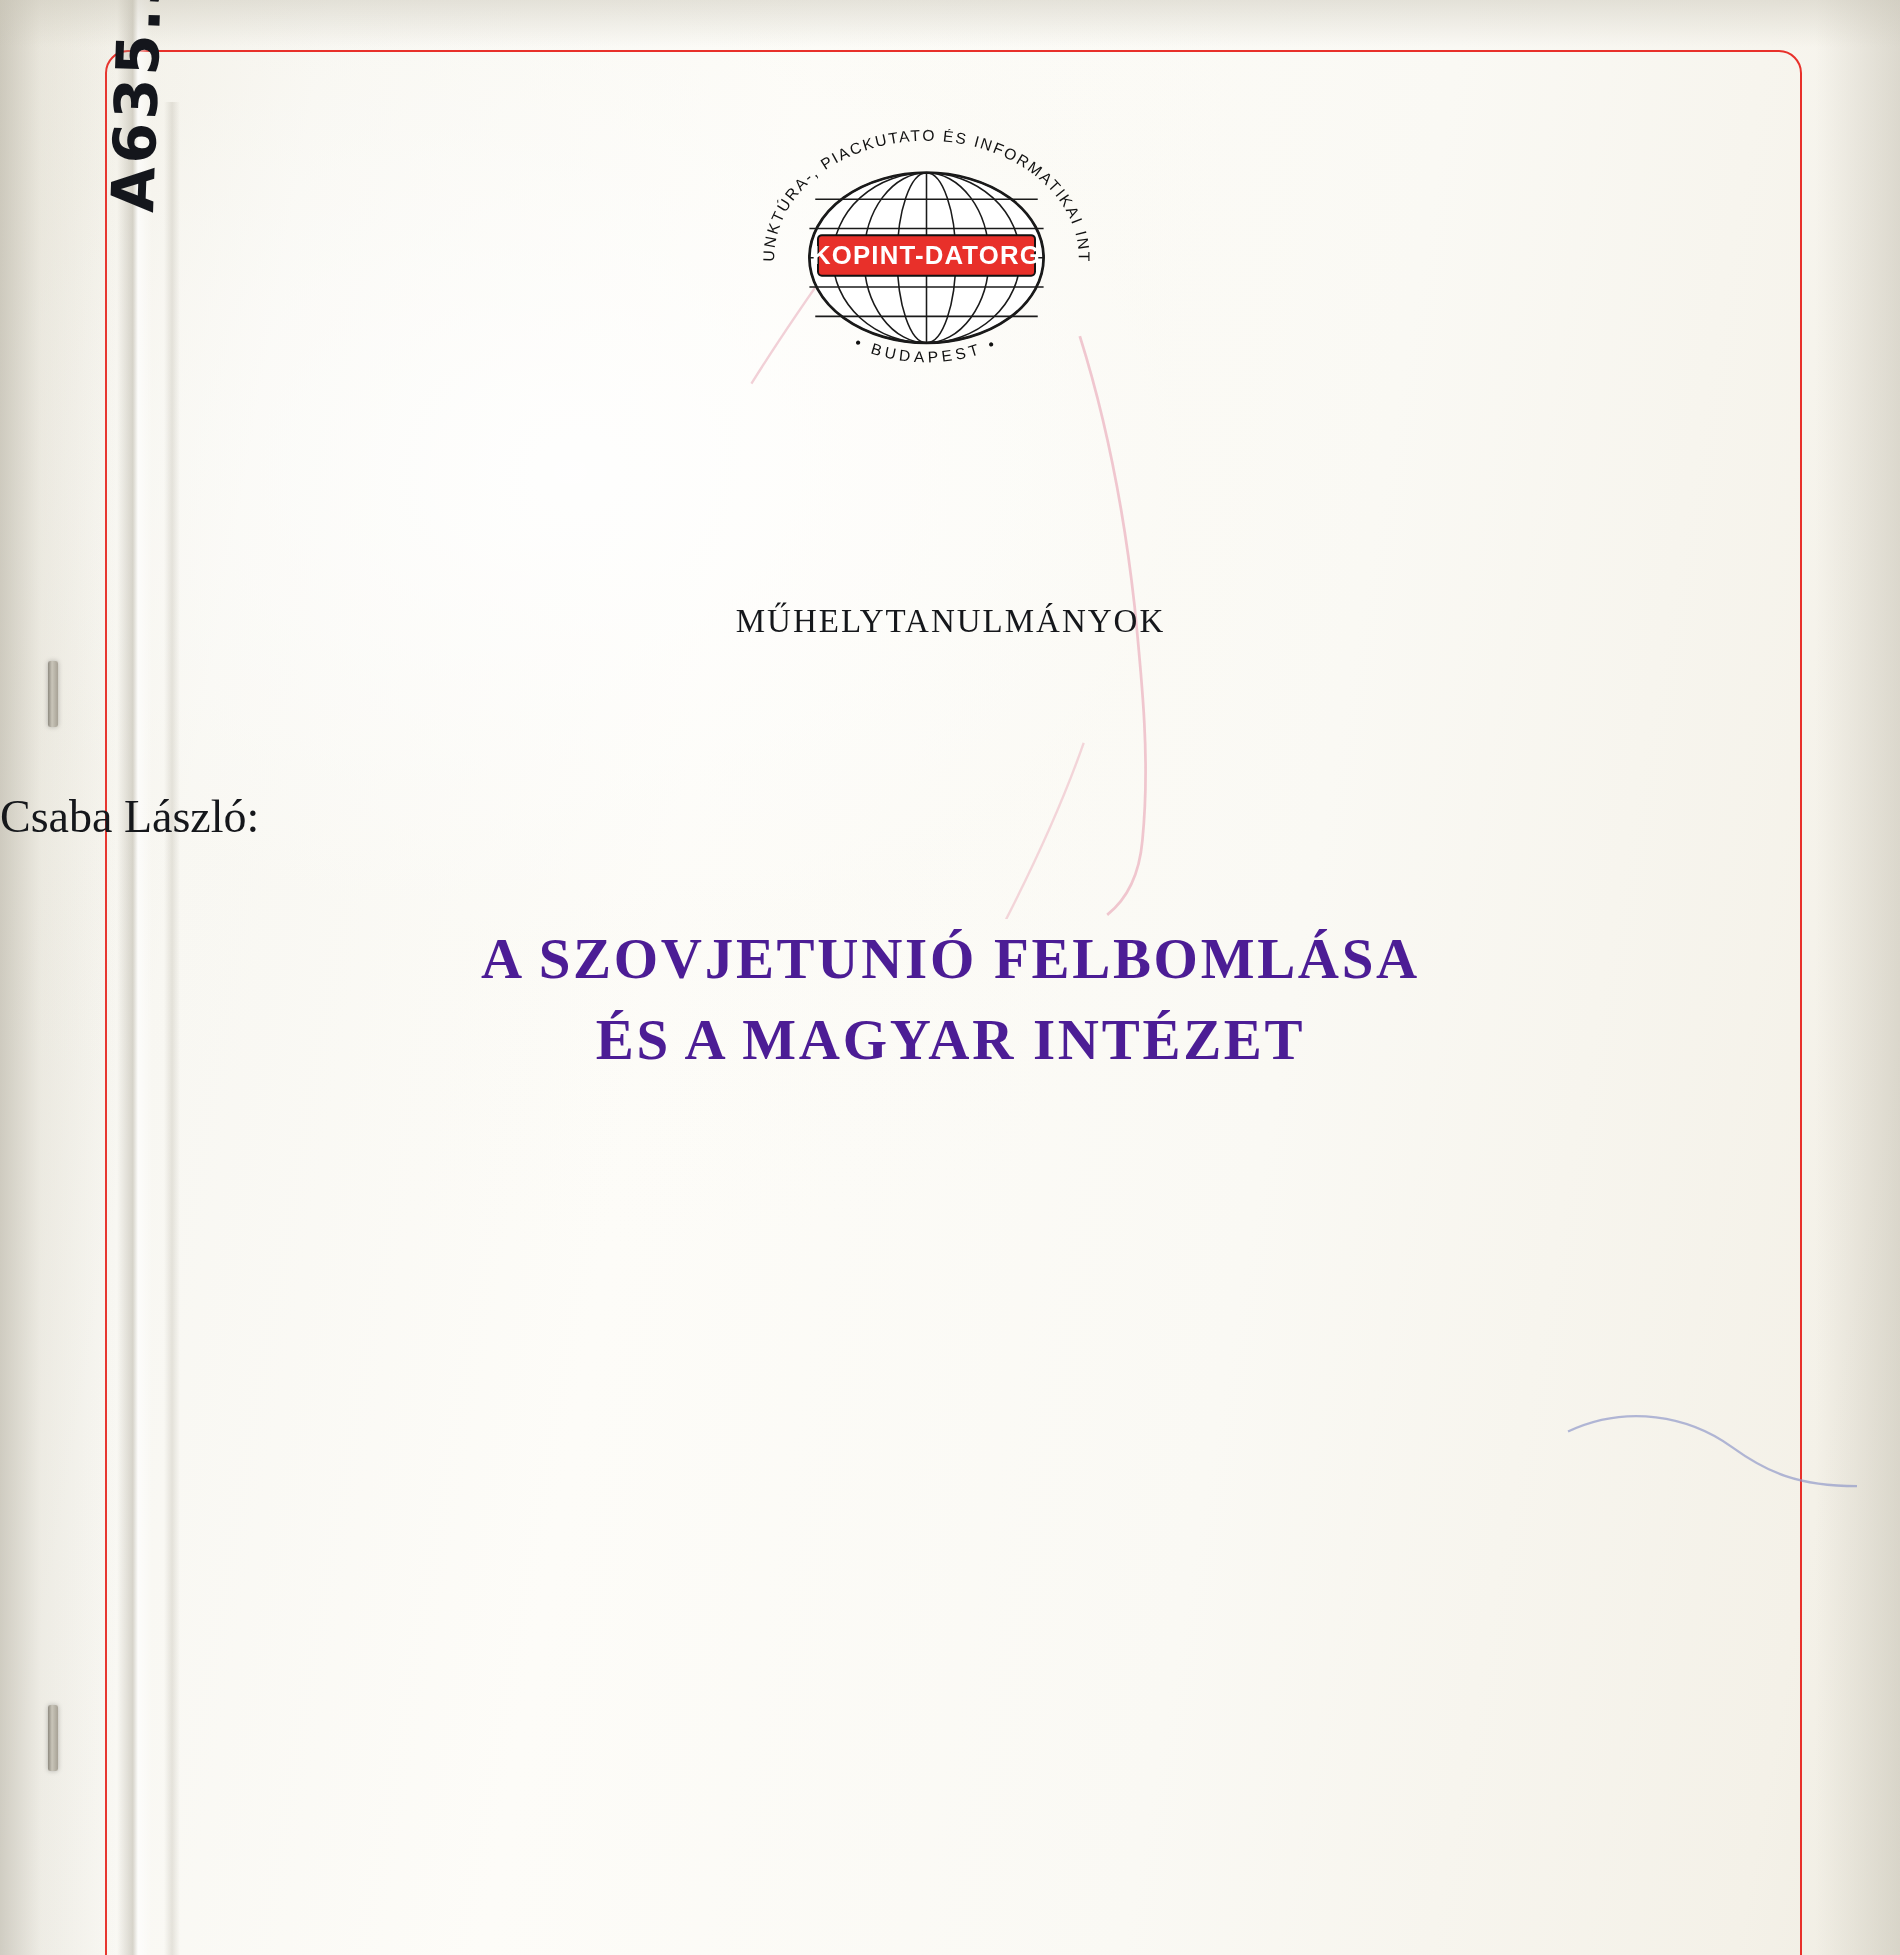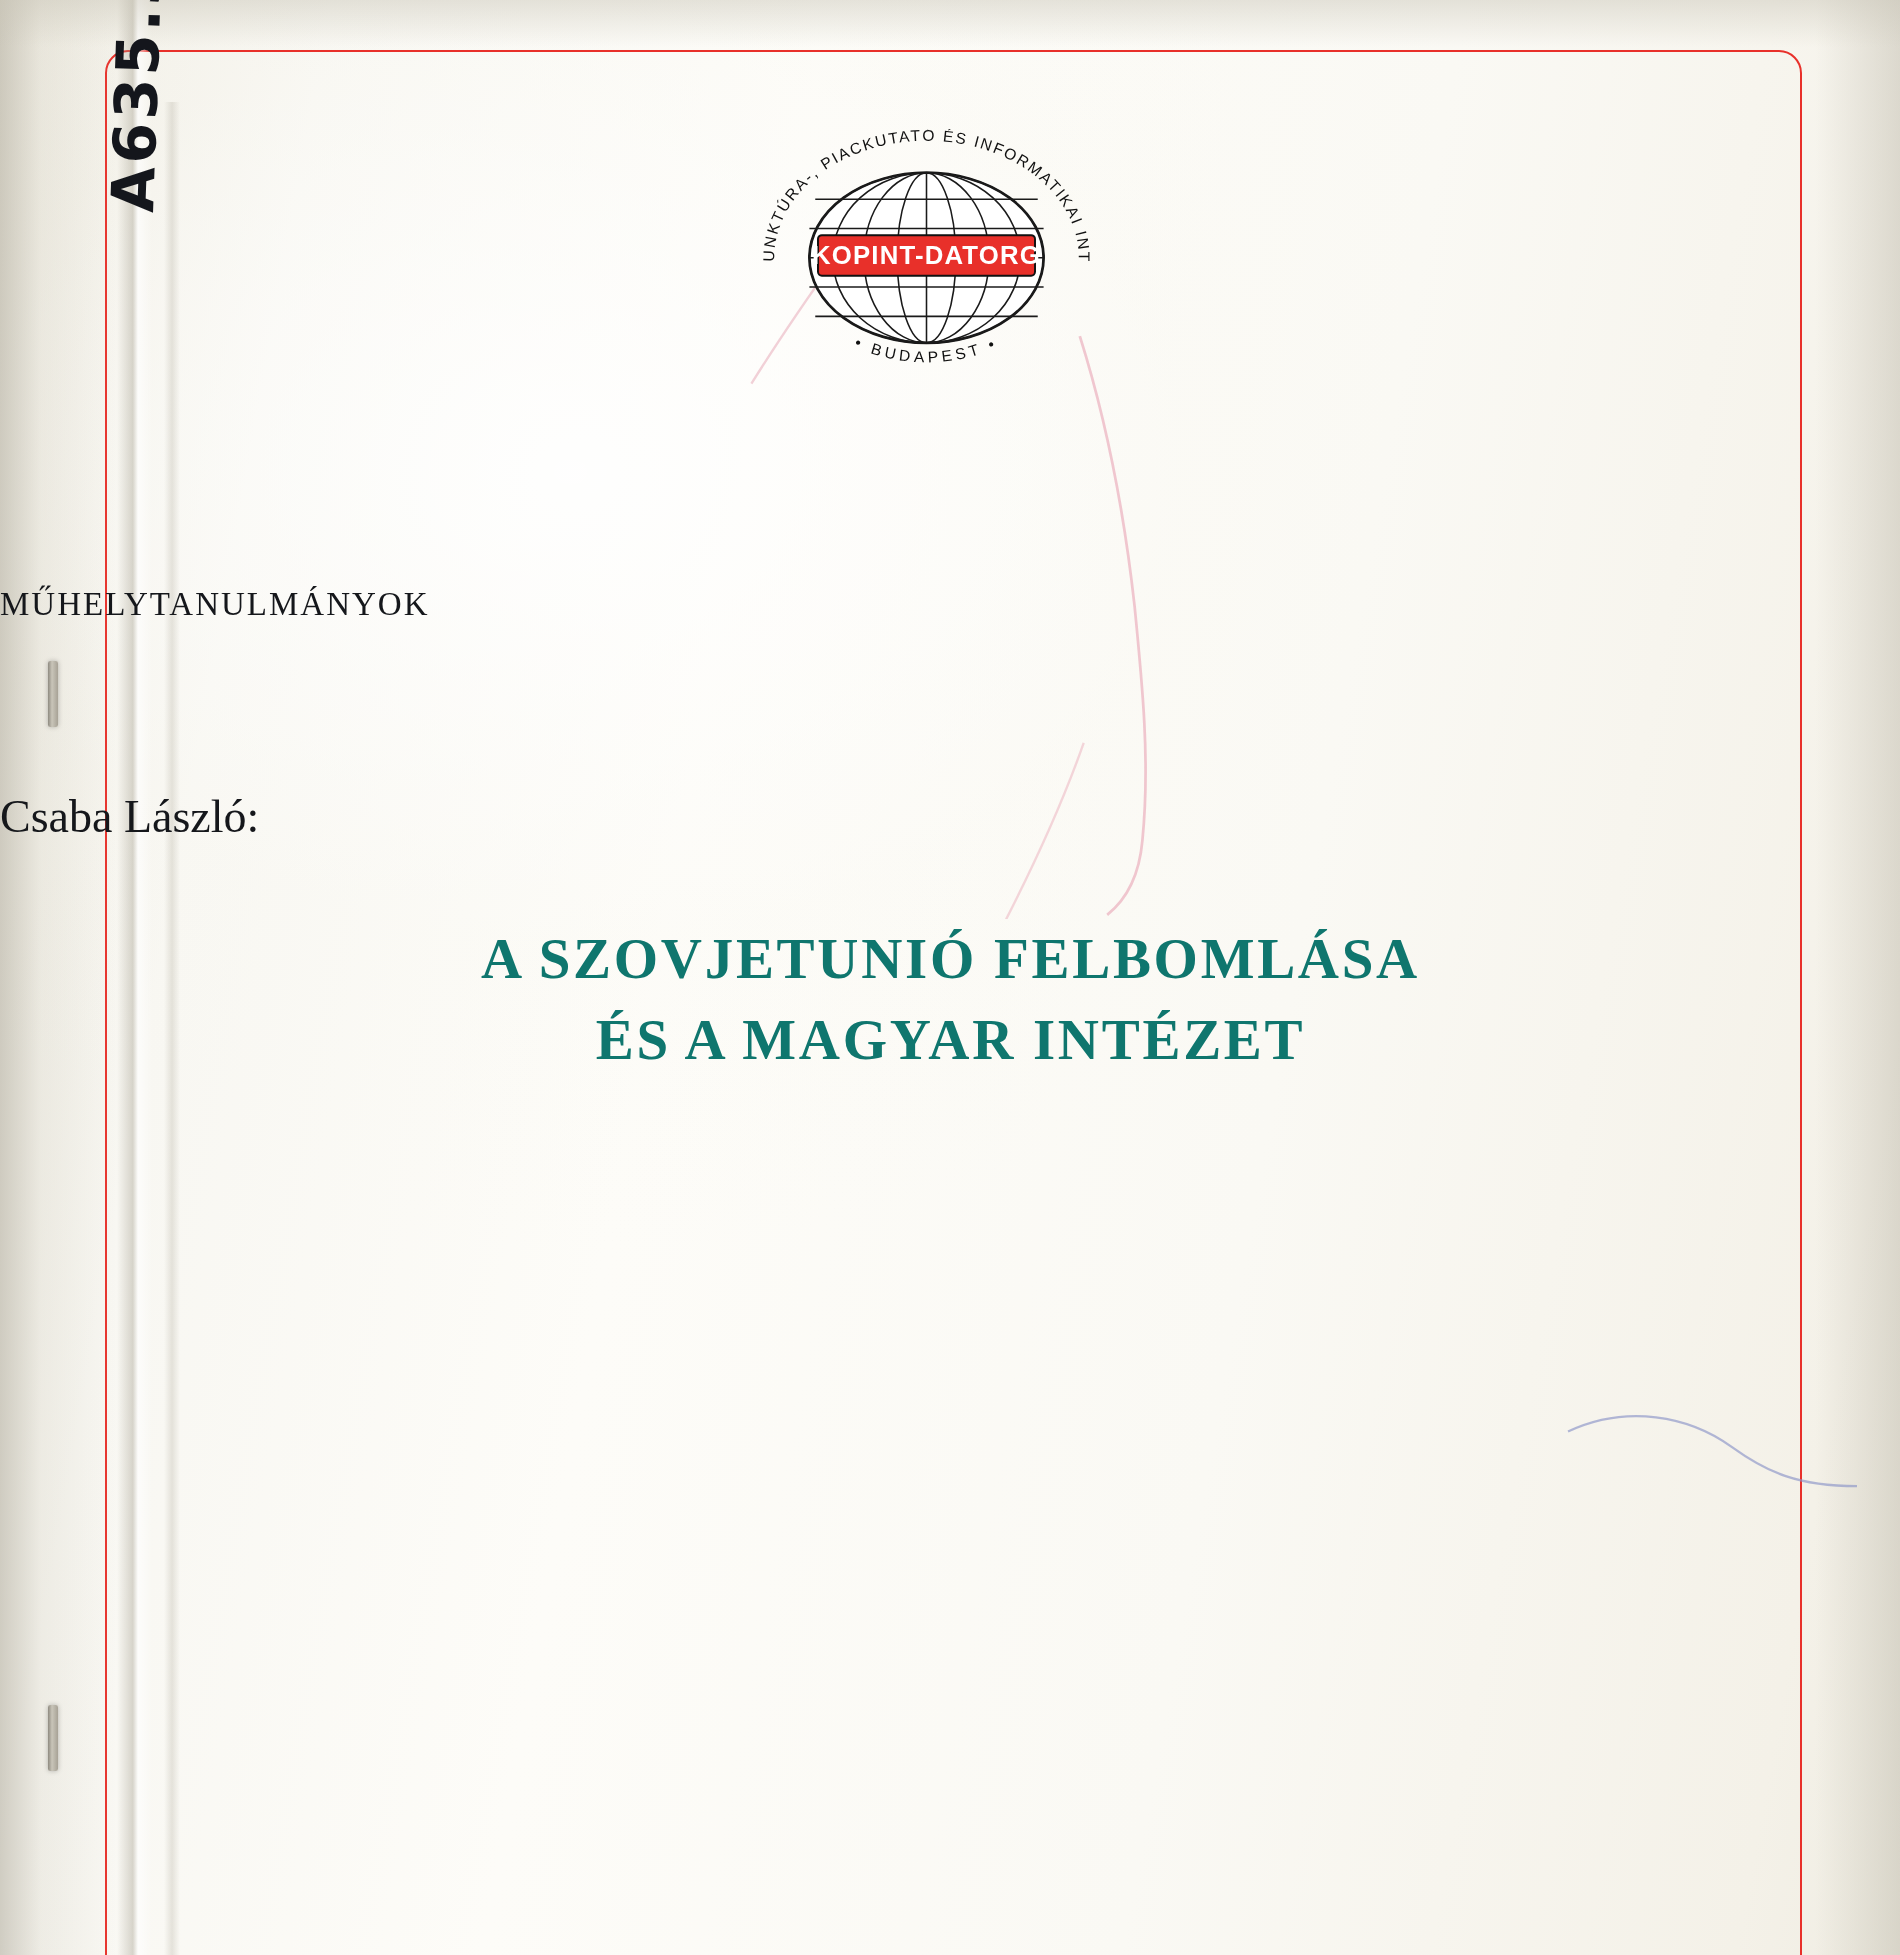"MŰHELYTANULMÁNYOK" .series-label { text-align: left -> center; top: 586px -> 603px }
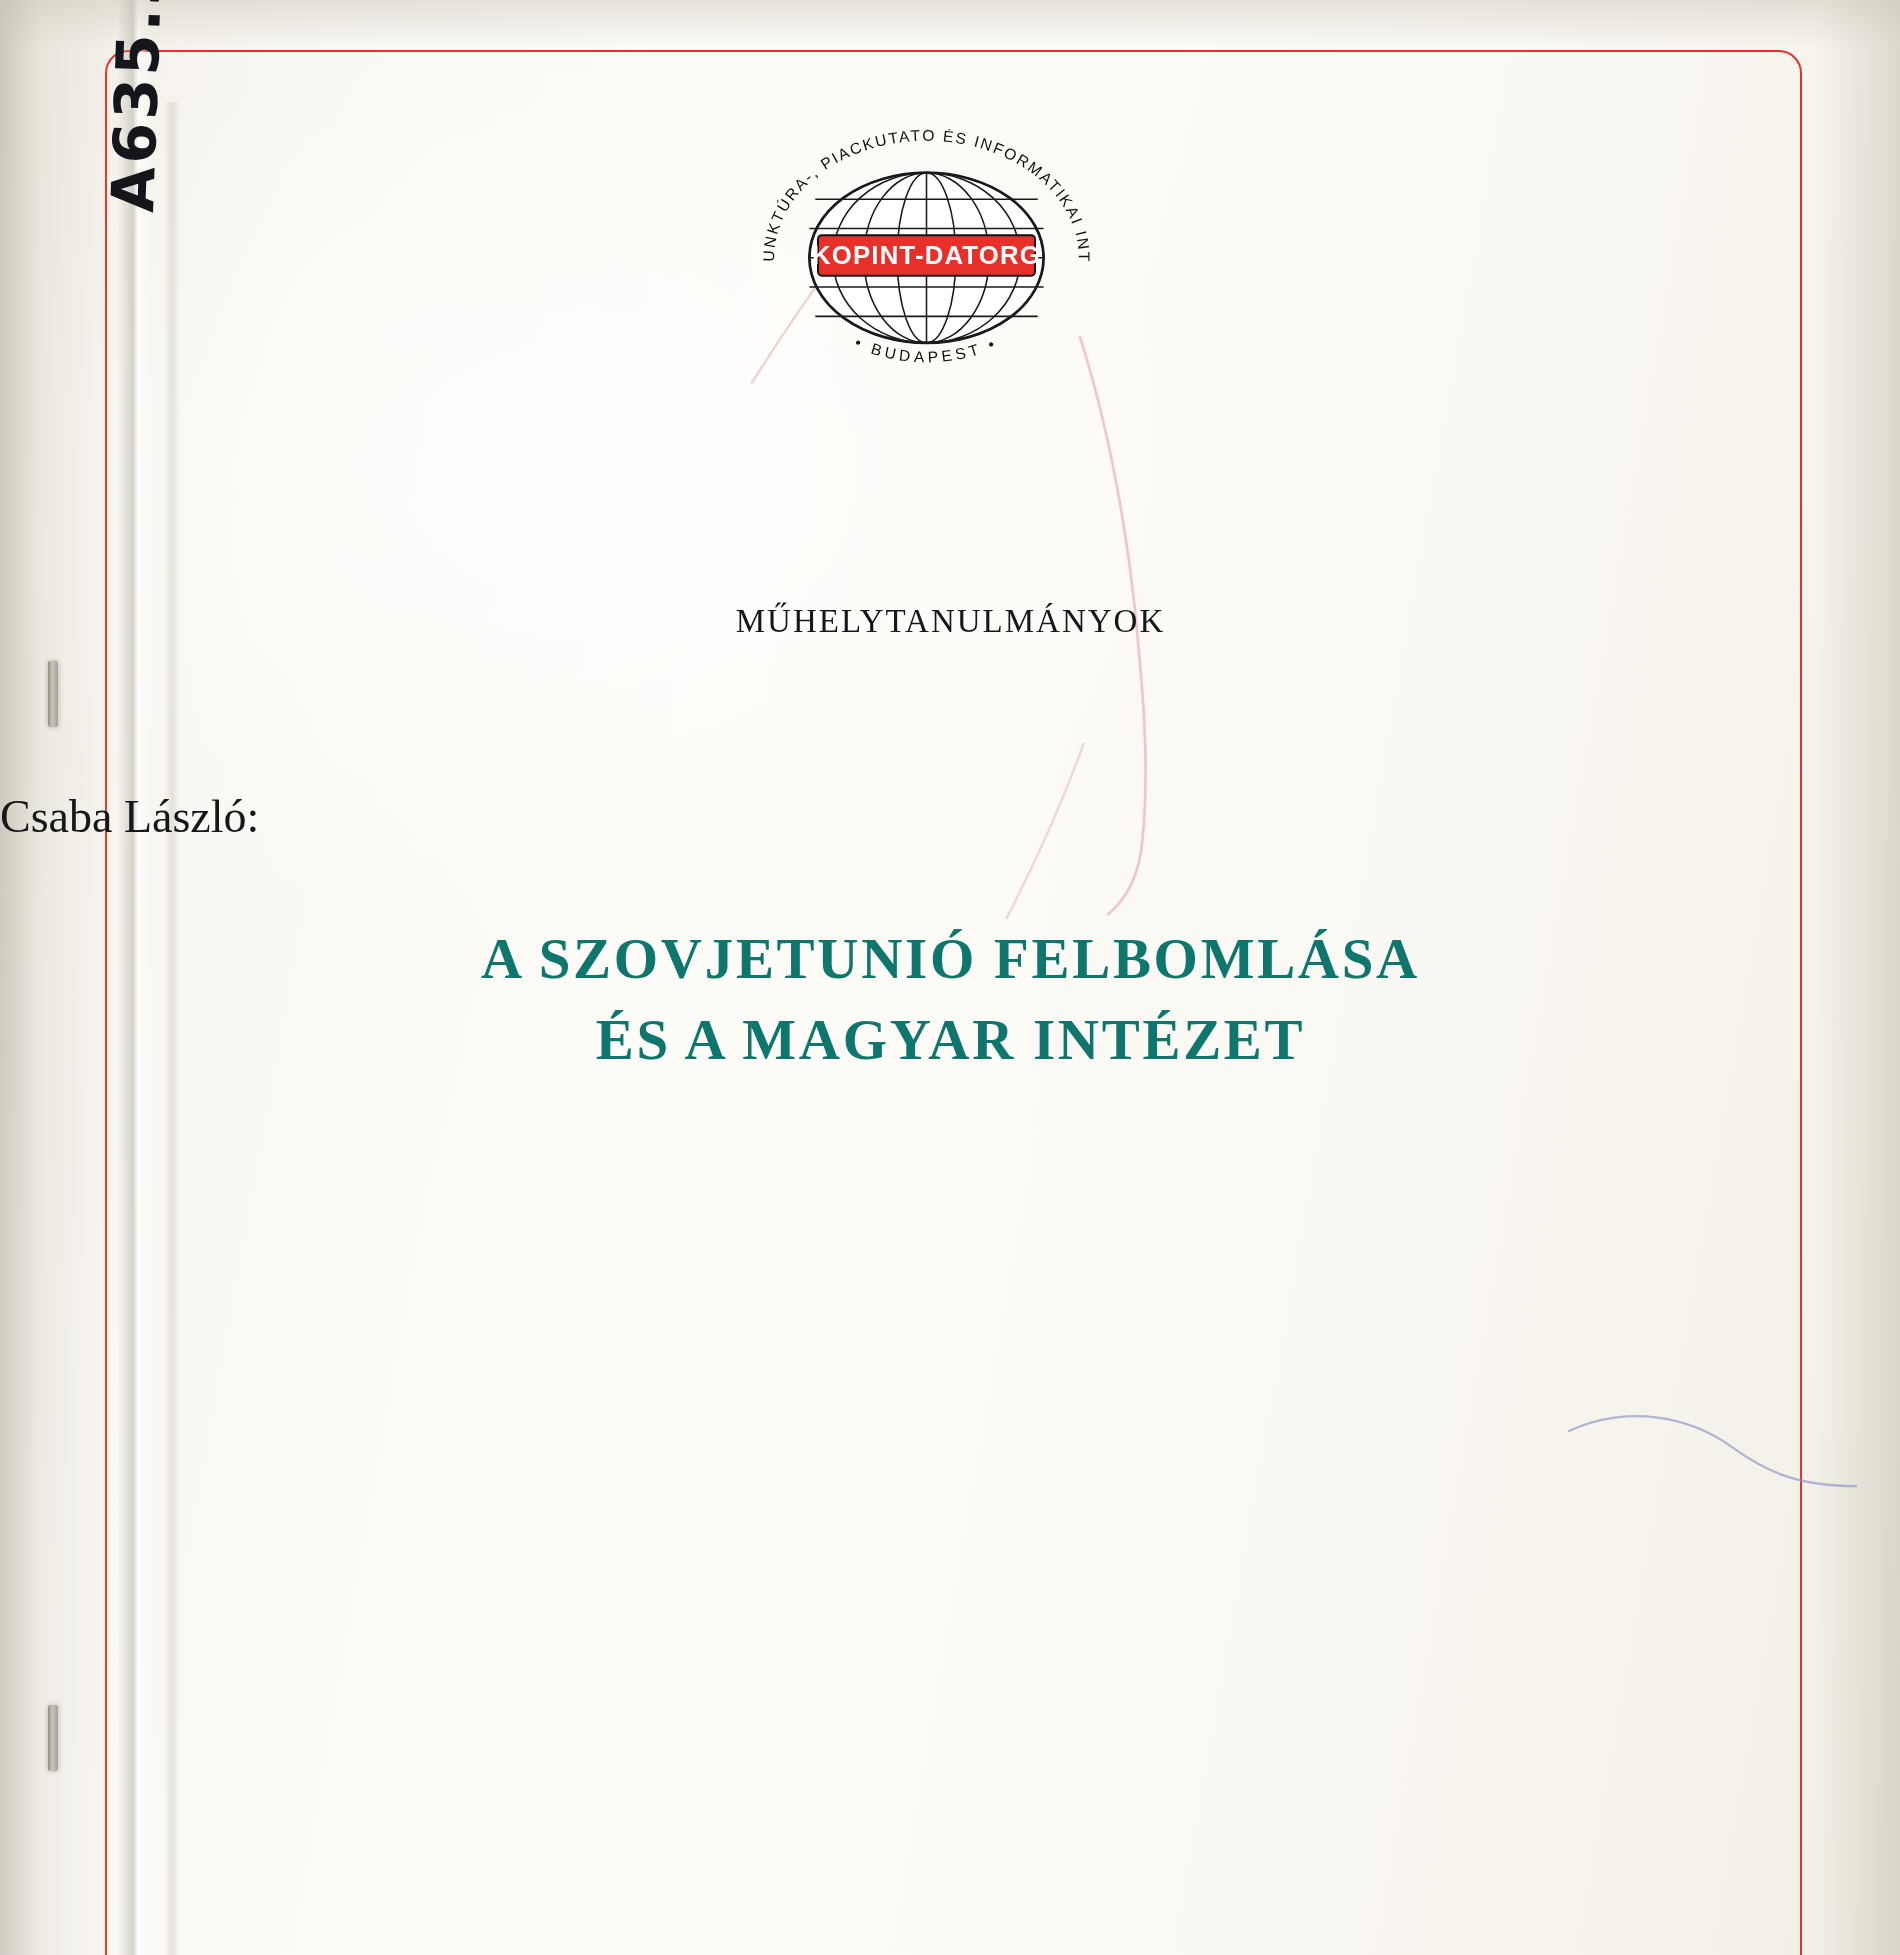"A SZOVJETUNIÓ FELBOMLÁSA" .title { color: #0f766e -> #4c1d95 }
